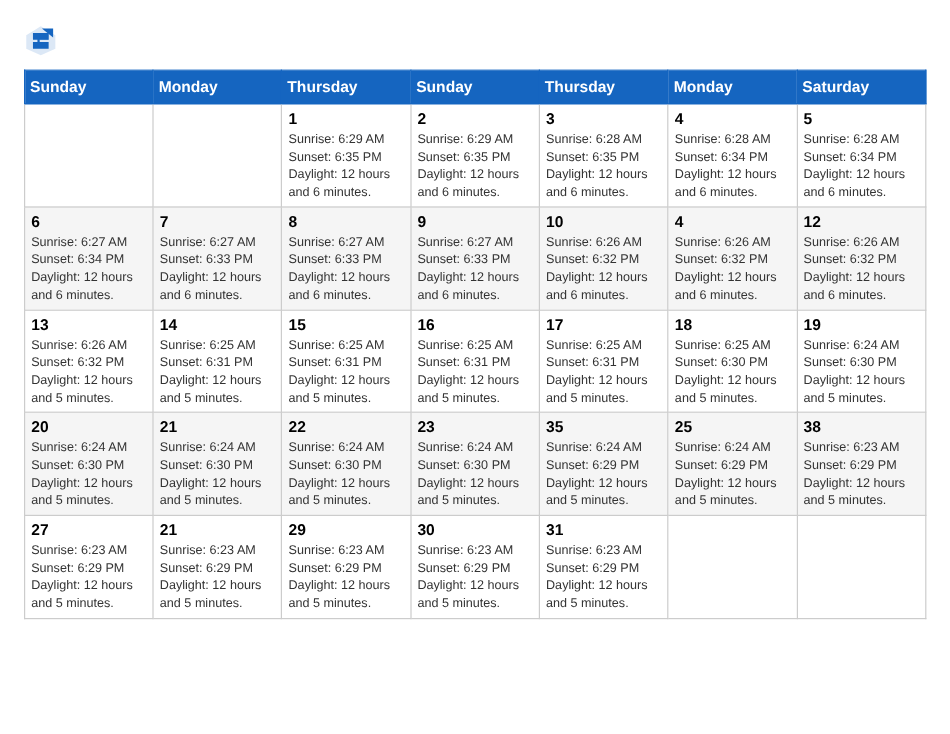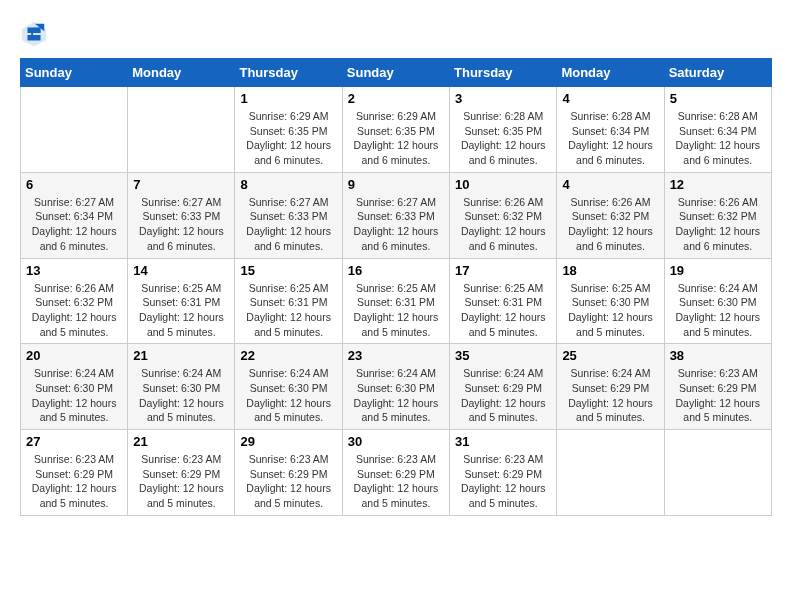"Sunrise: 6:29 AM" .day-info { text-align: center -> none }
